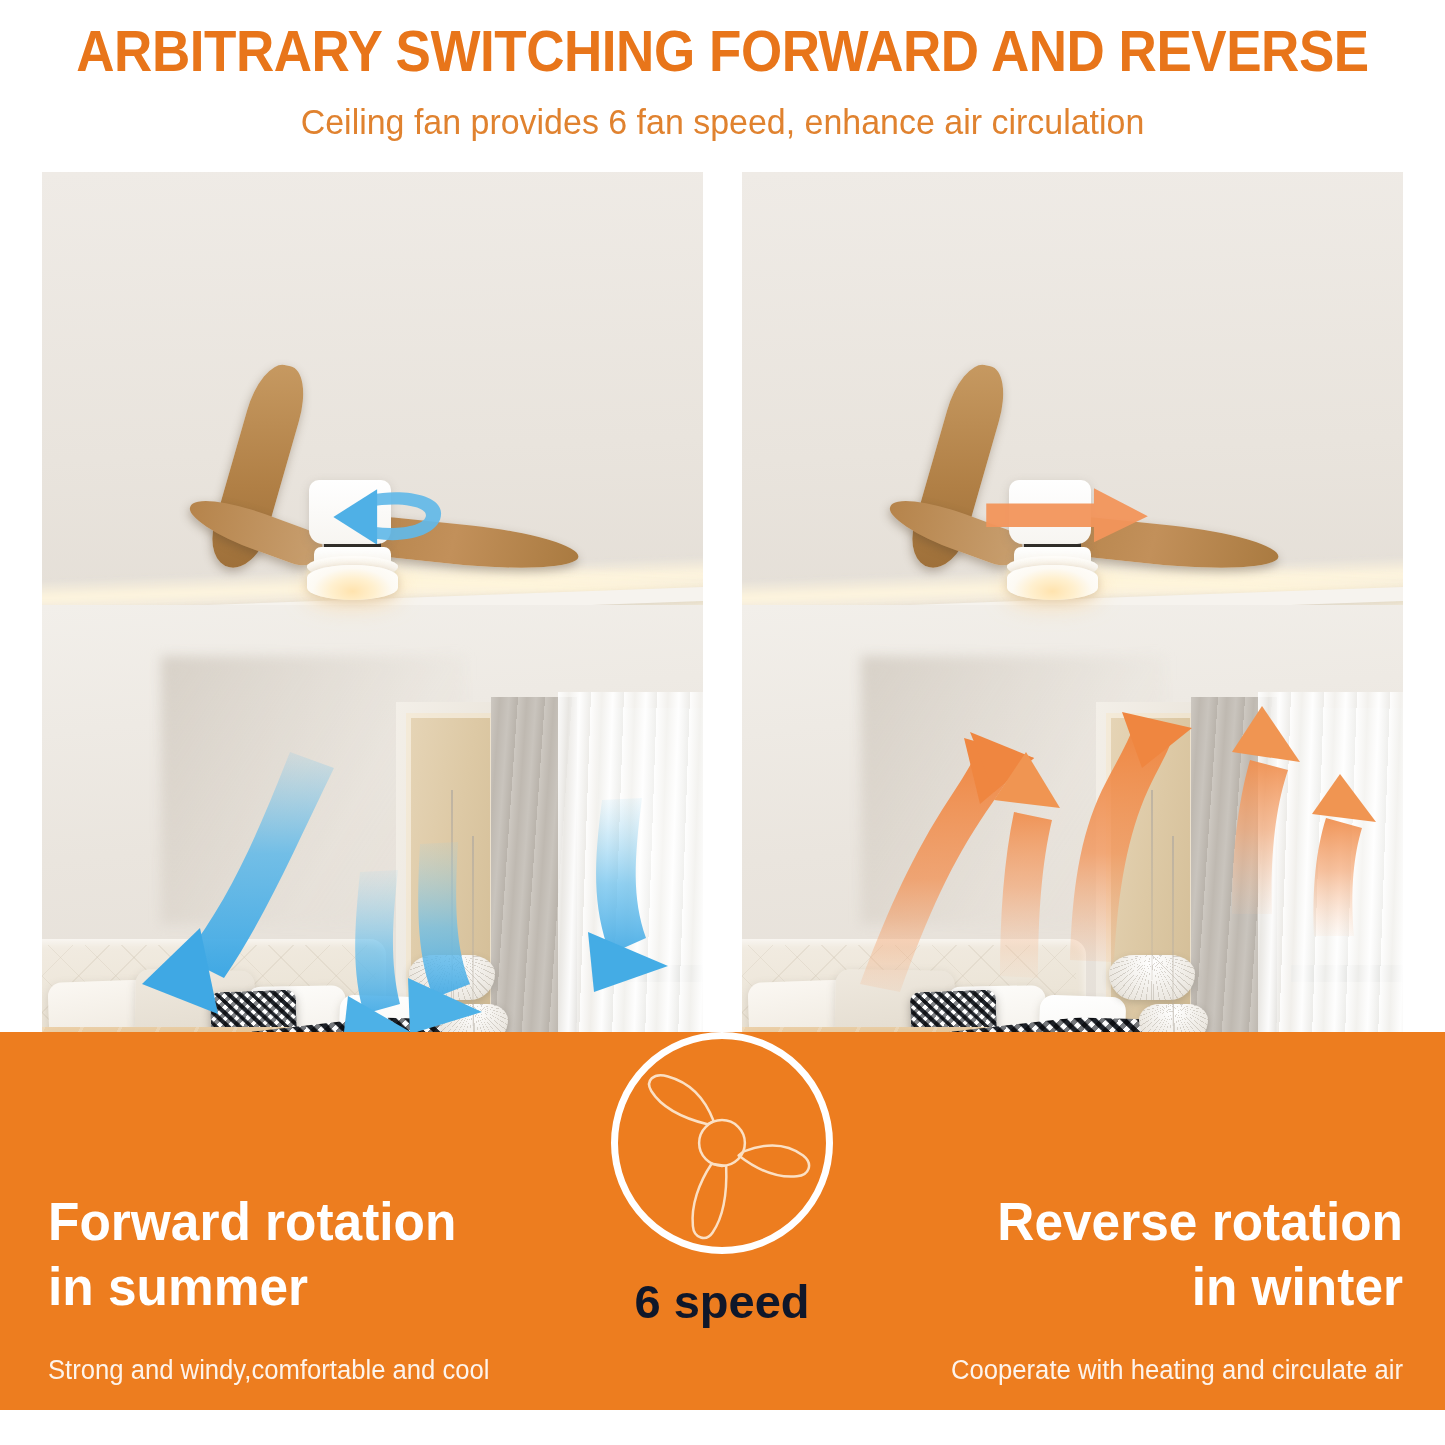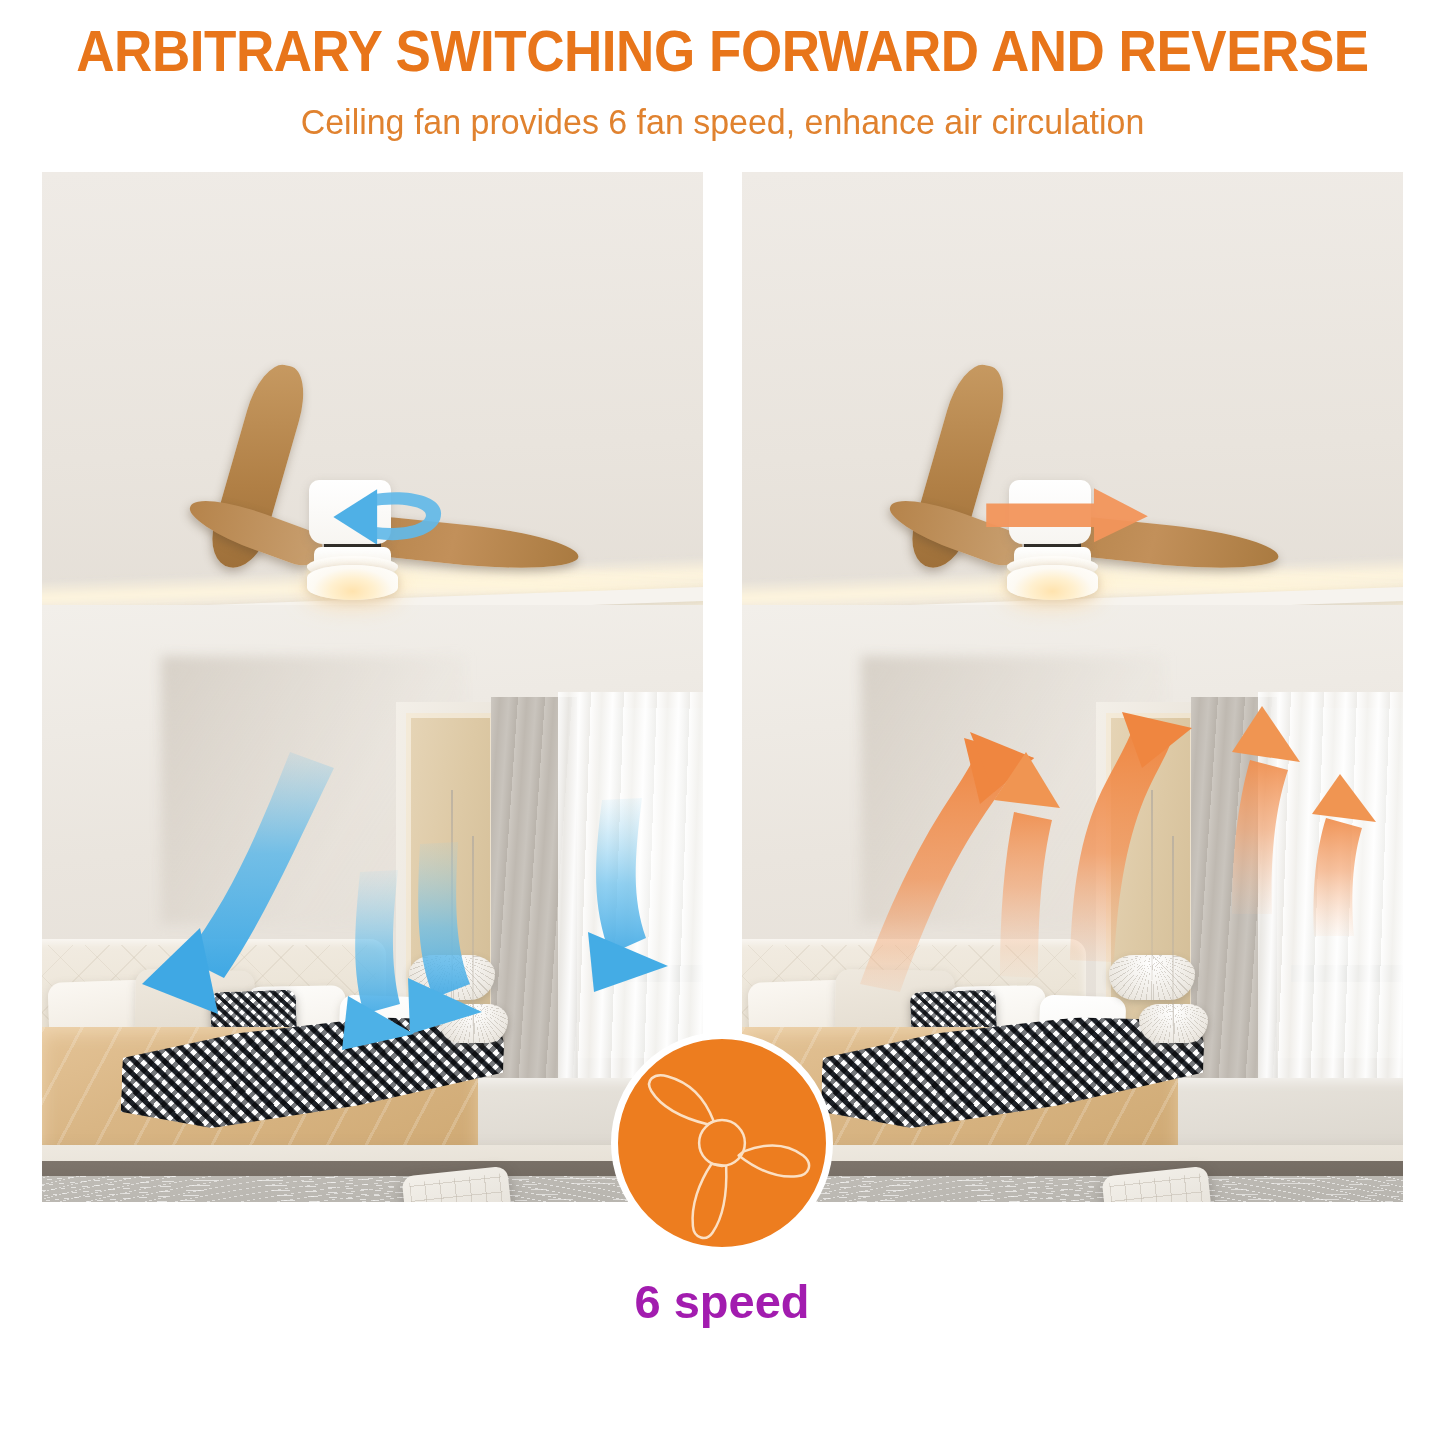"Forward rotation" div.banner { html: none -> <div> <div> <div>Forward rotation</div> <div>in summer</div> <div>Strong and windy,comfortable and cool</div> </div> <div> <div>Reverse rotation</div> <div>in winter</div> <div>Cooperate with heating and circulate air</div> </div> </div> }
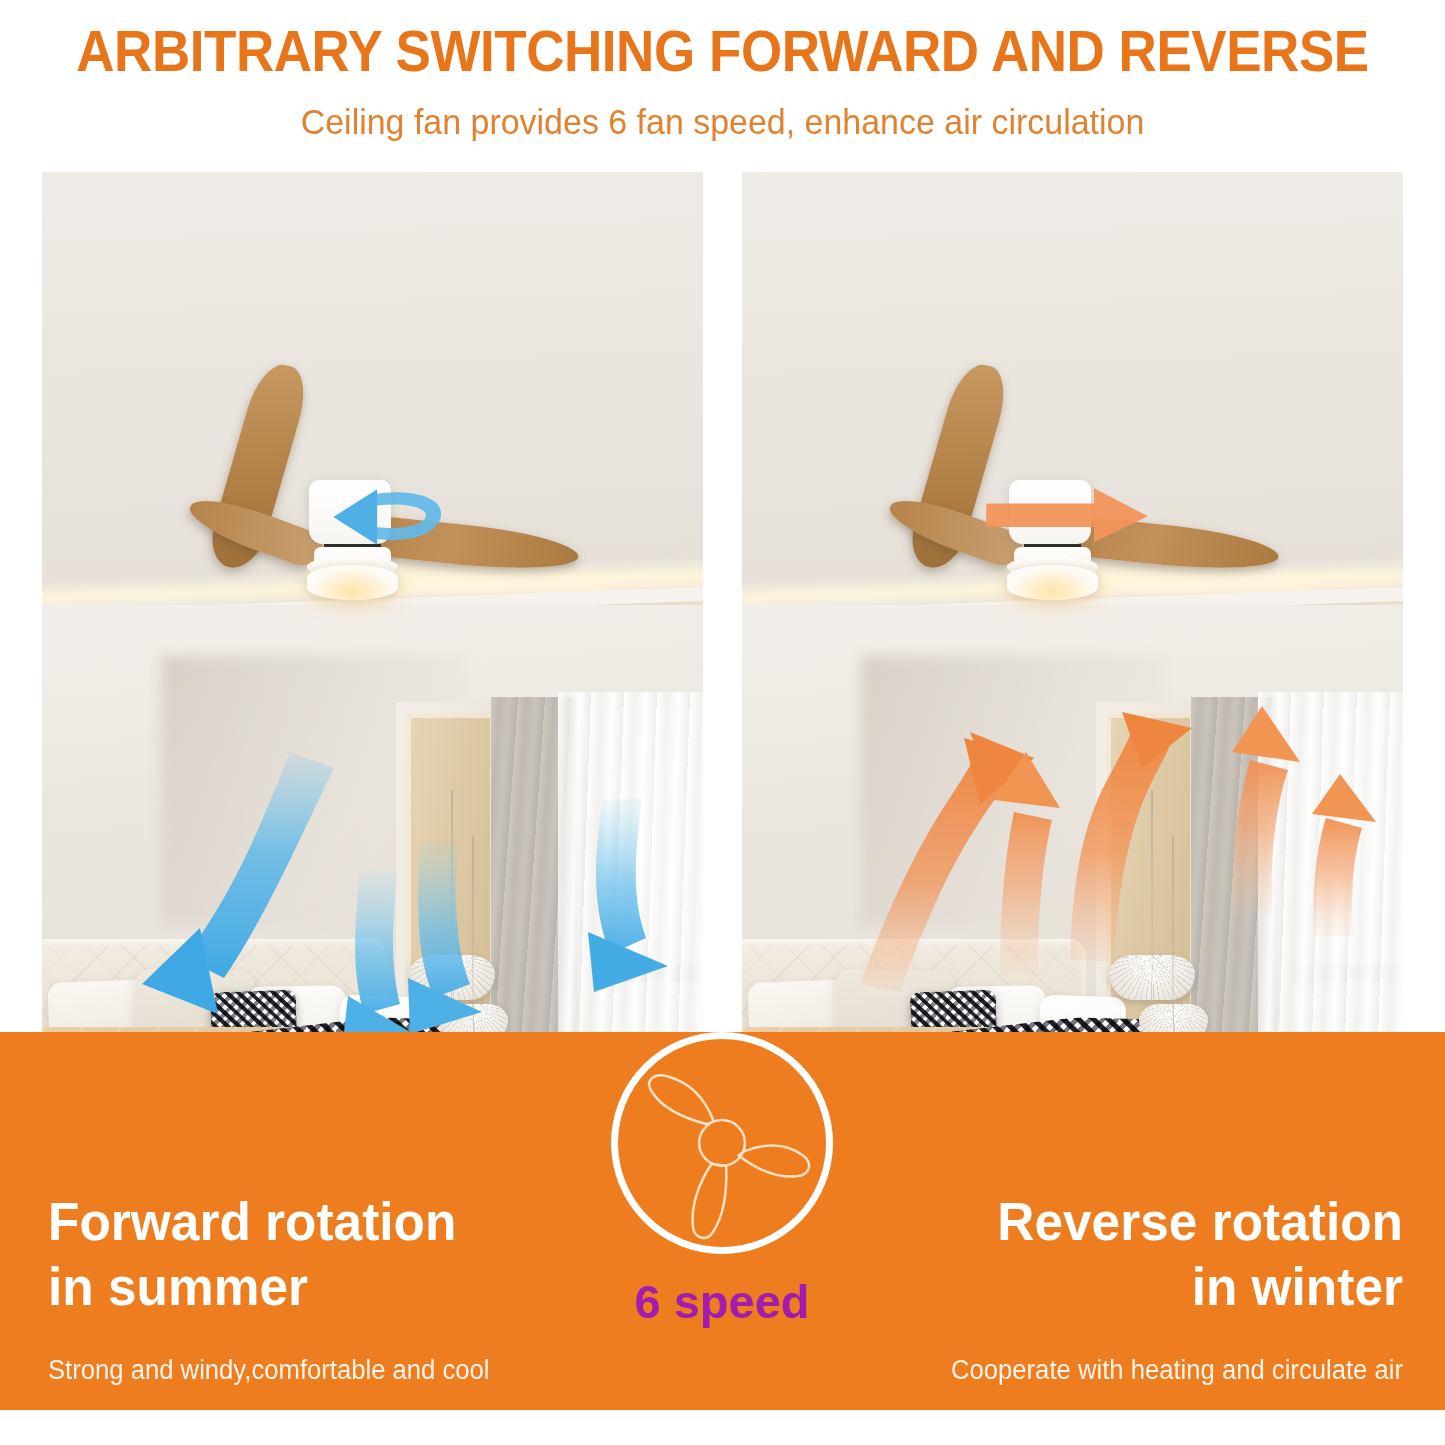"6 speed" .badge-speed { color: #a21caf -> #0f172a }
